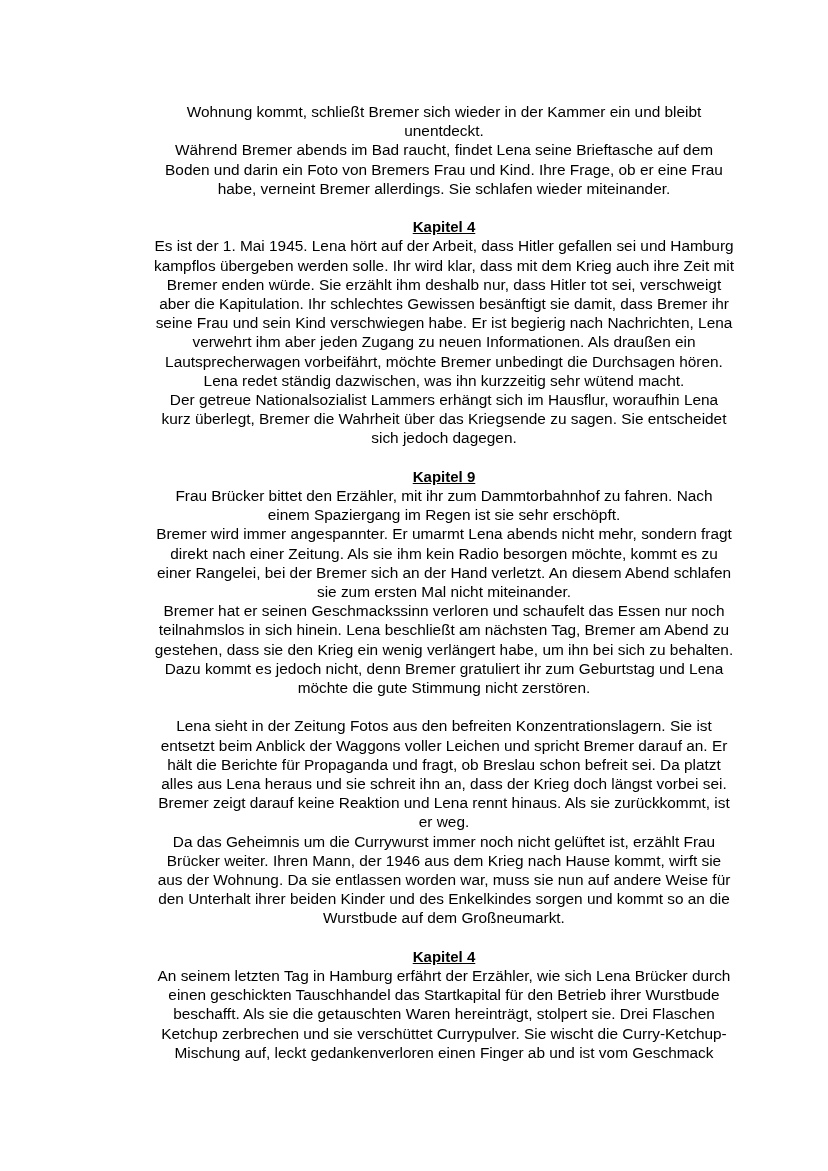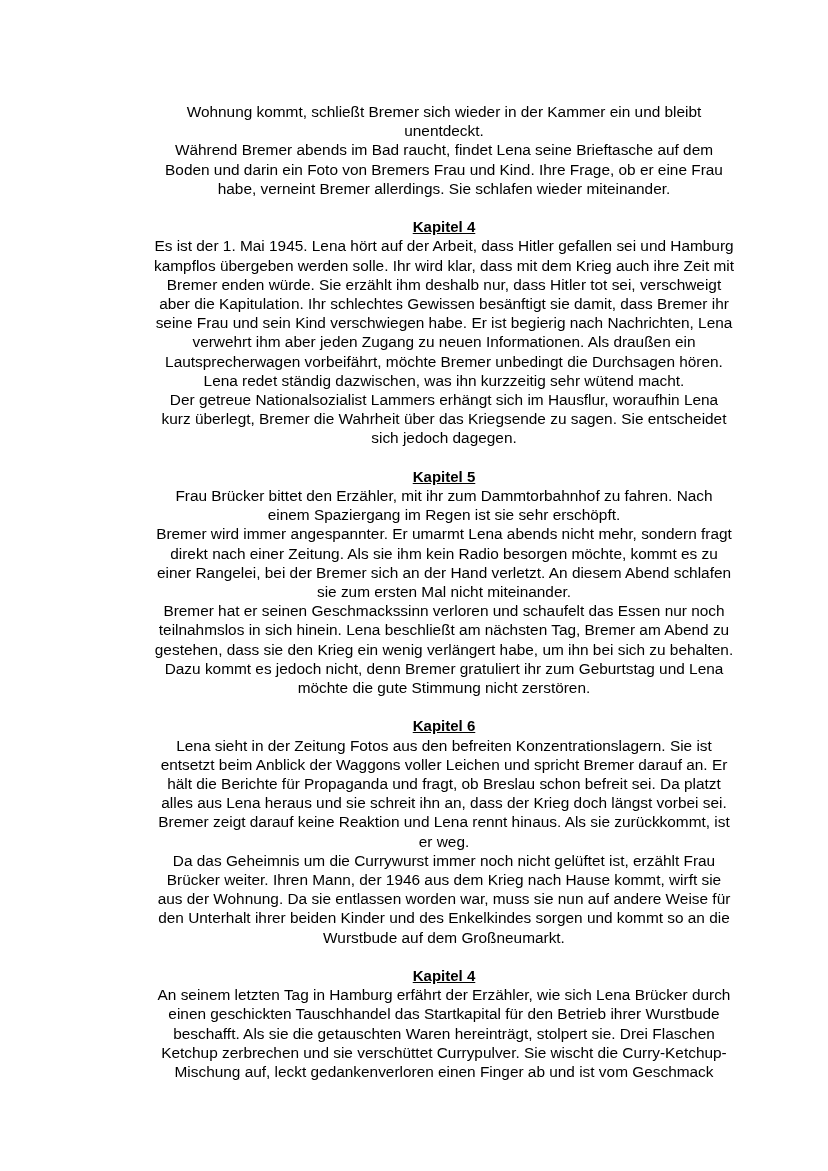"Kapitel 5" span.section-heading { text: 5 -> 9 }
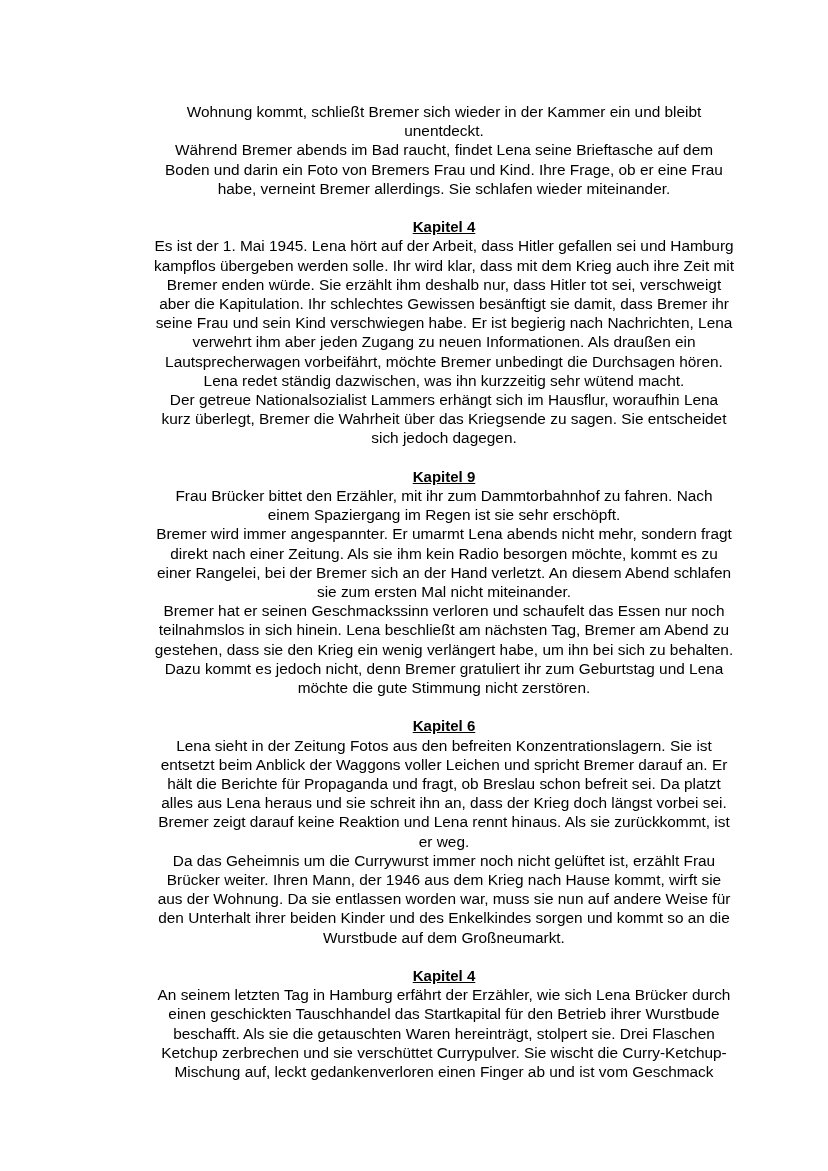"Kapitel 6" div.section-heading-row { html: <div><span>Kapitel 6</span></div> -> none }
